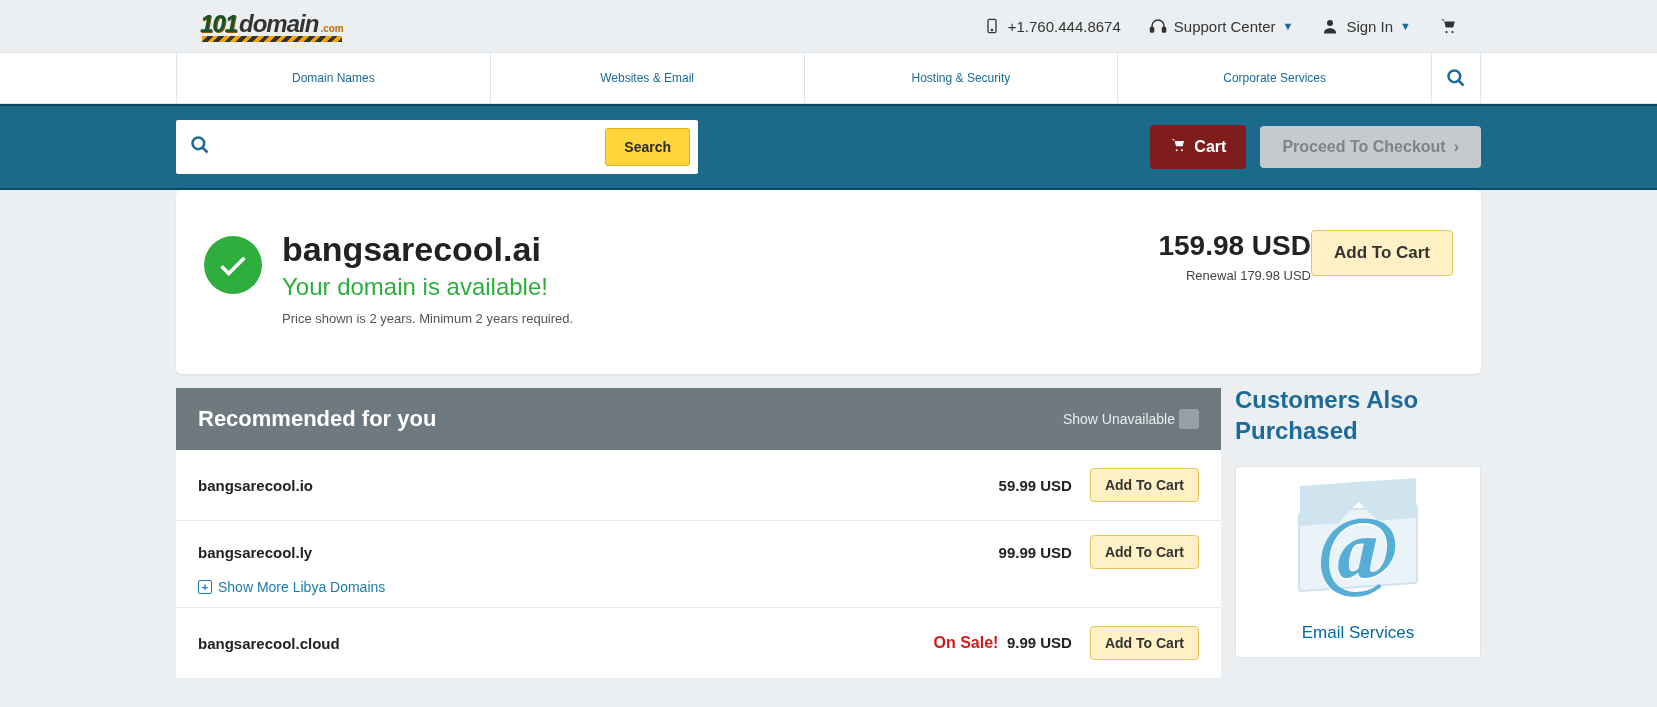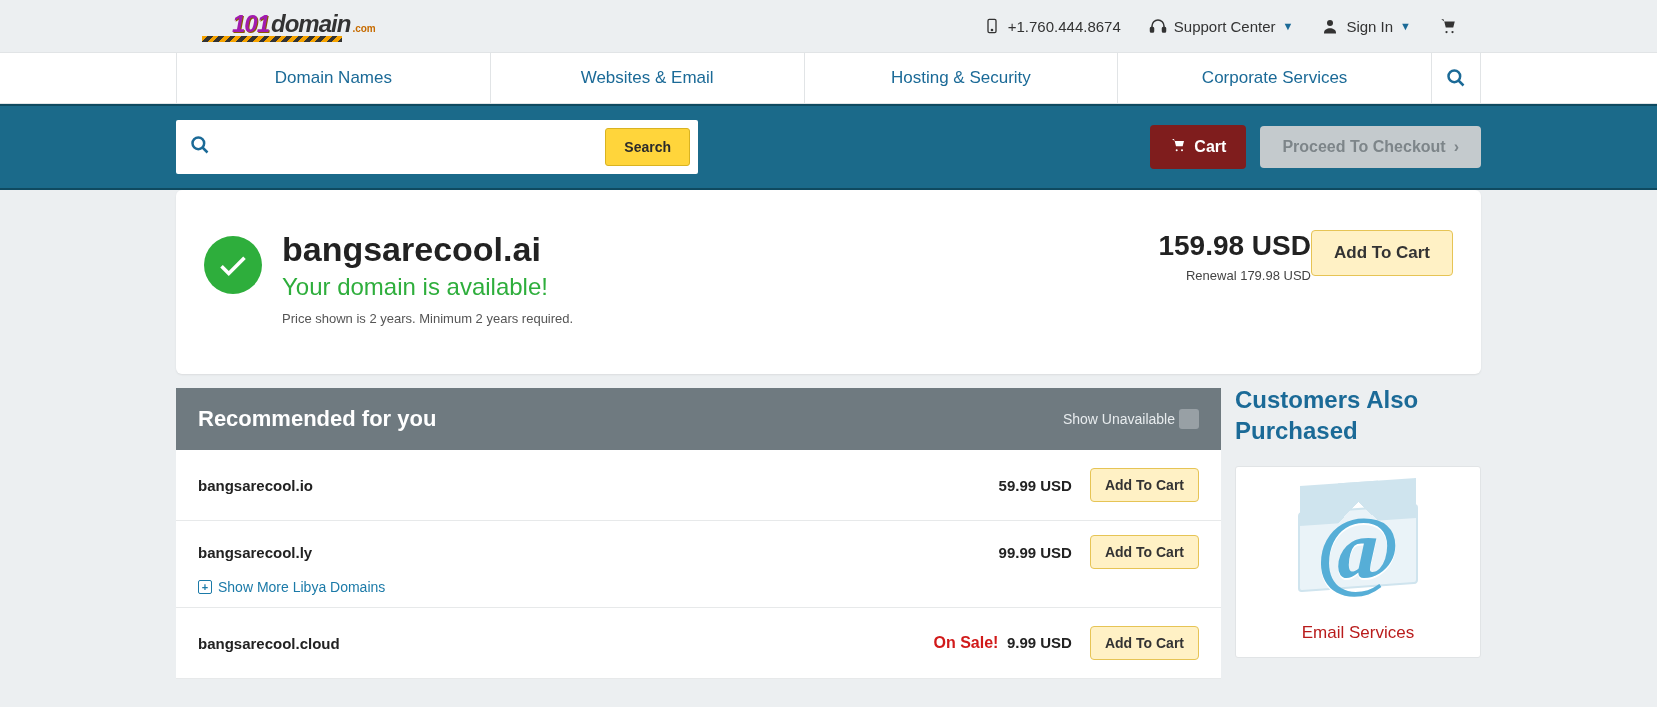"101" .logo-101 { color: #a21caf -> #14532d; margin-left: 32px -> none }
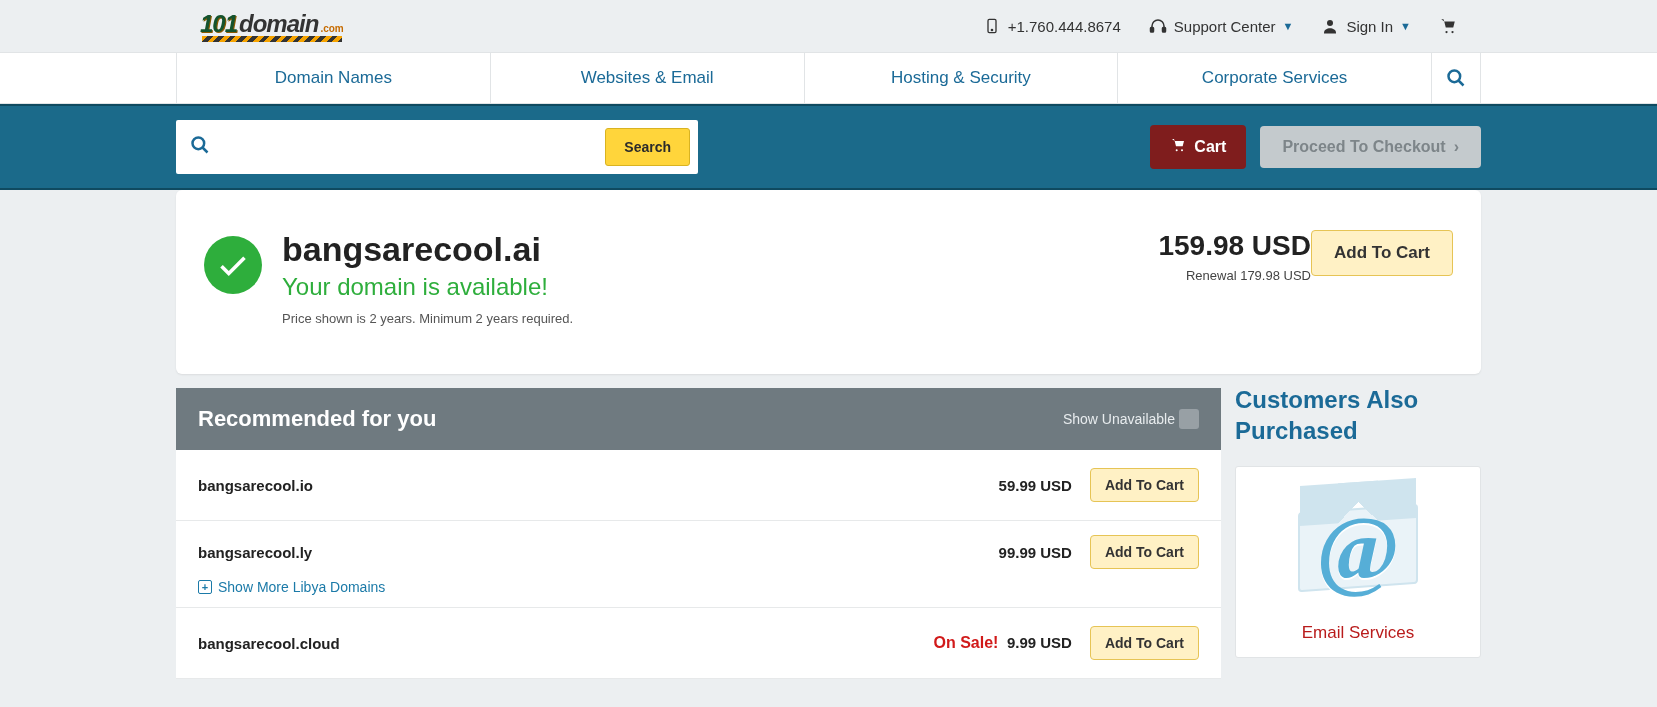"Domain Names" .mainnav a.navitem { font-size: 17px -> 12px }
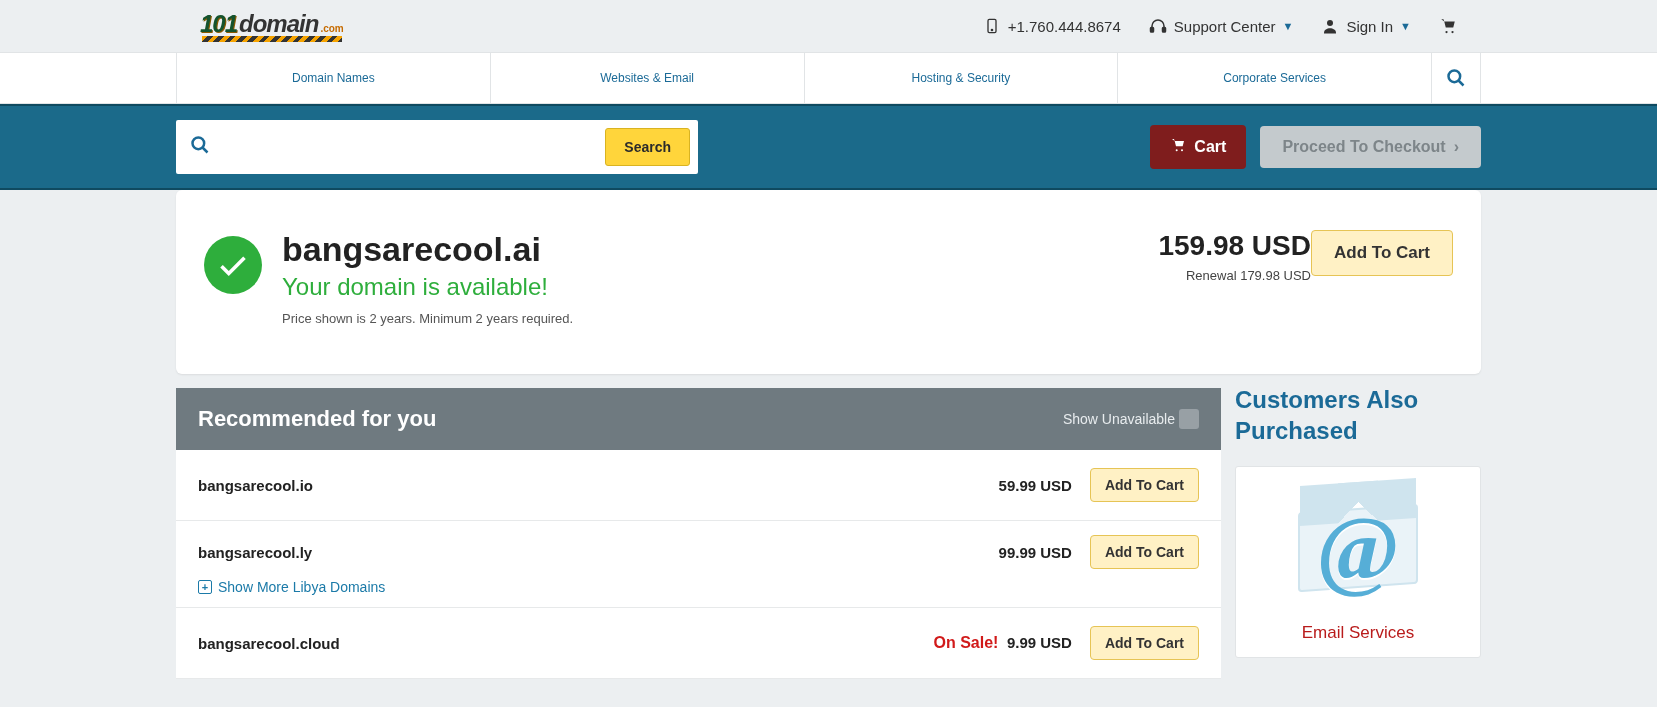"Email Services" .side-card-label { color: #b91c1c -> #0369a1 }
